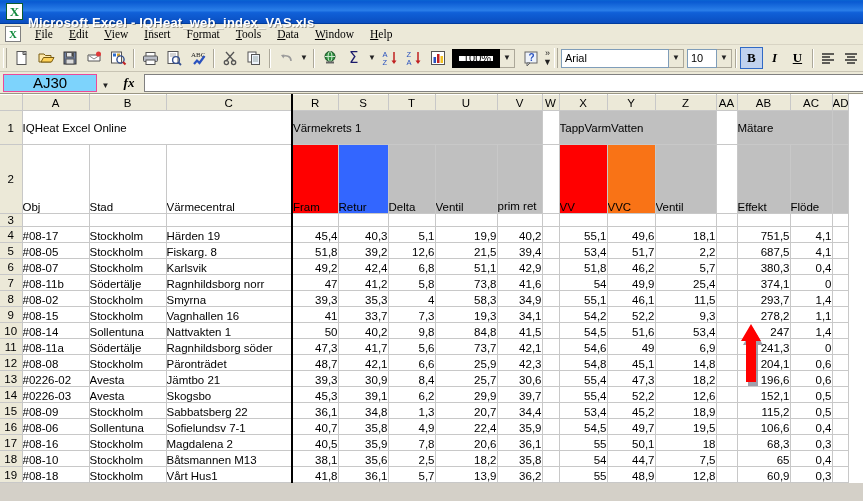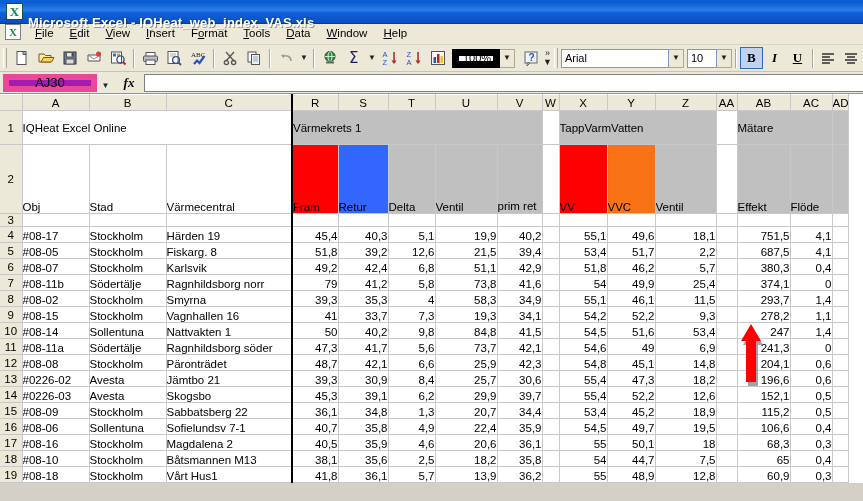"File" .menubar { align-items: none -> center; font-family: none -> Liberation Serif, serif }
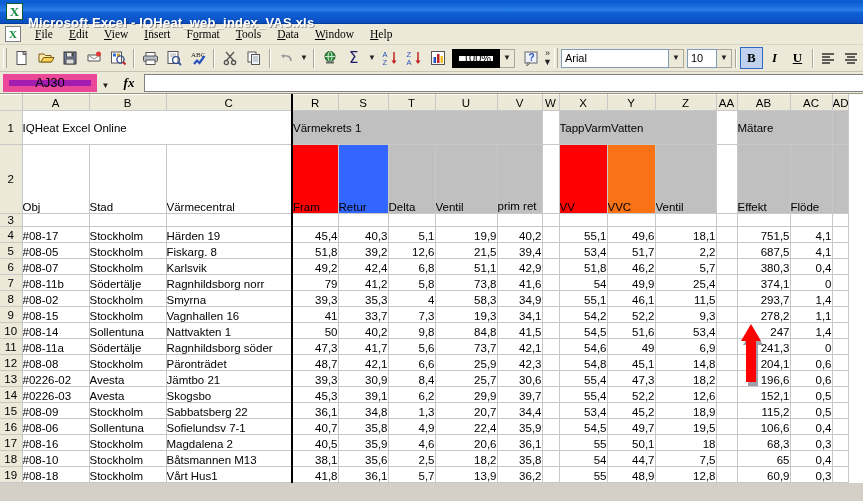"AJ30" .namebox { background: #a21caf -> #7dd3fc; border: 6px solid #ec4899 -> 1px solid #ec4899; font-size: 13px -> 15px }
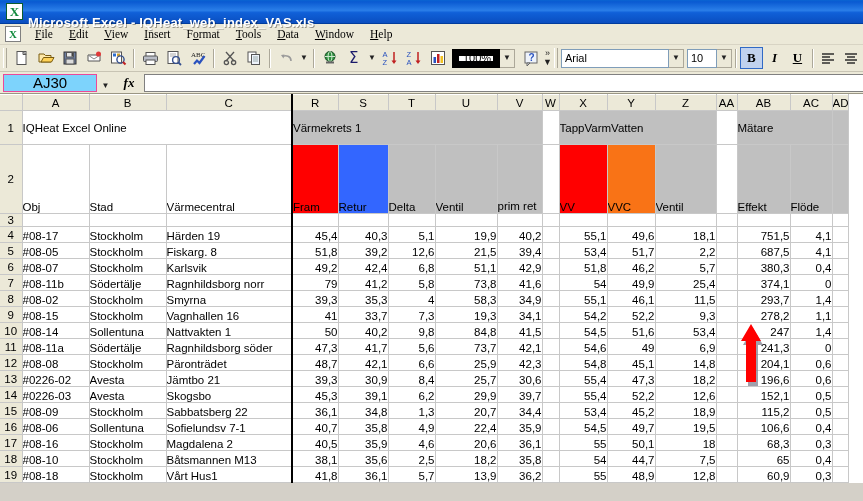"79" td.cell { text: 79 -> 47 }
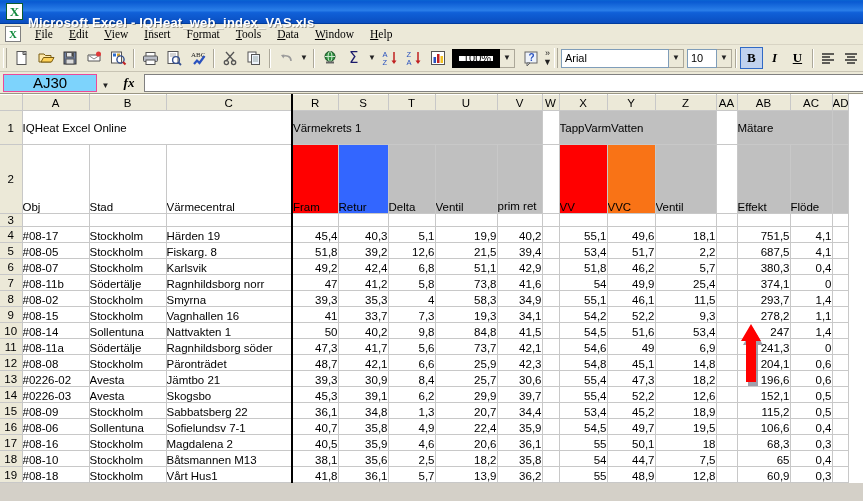"4,6" td.cell { text: 4,6 -> 7,8 }
